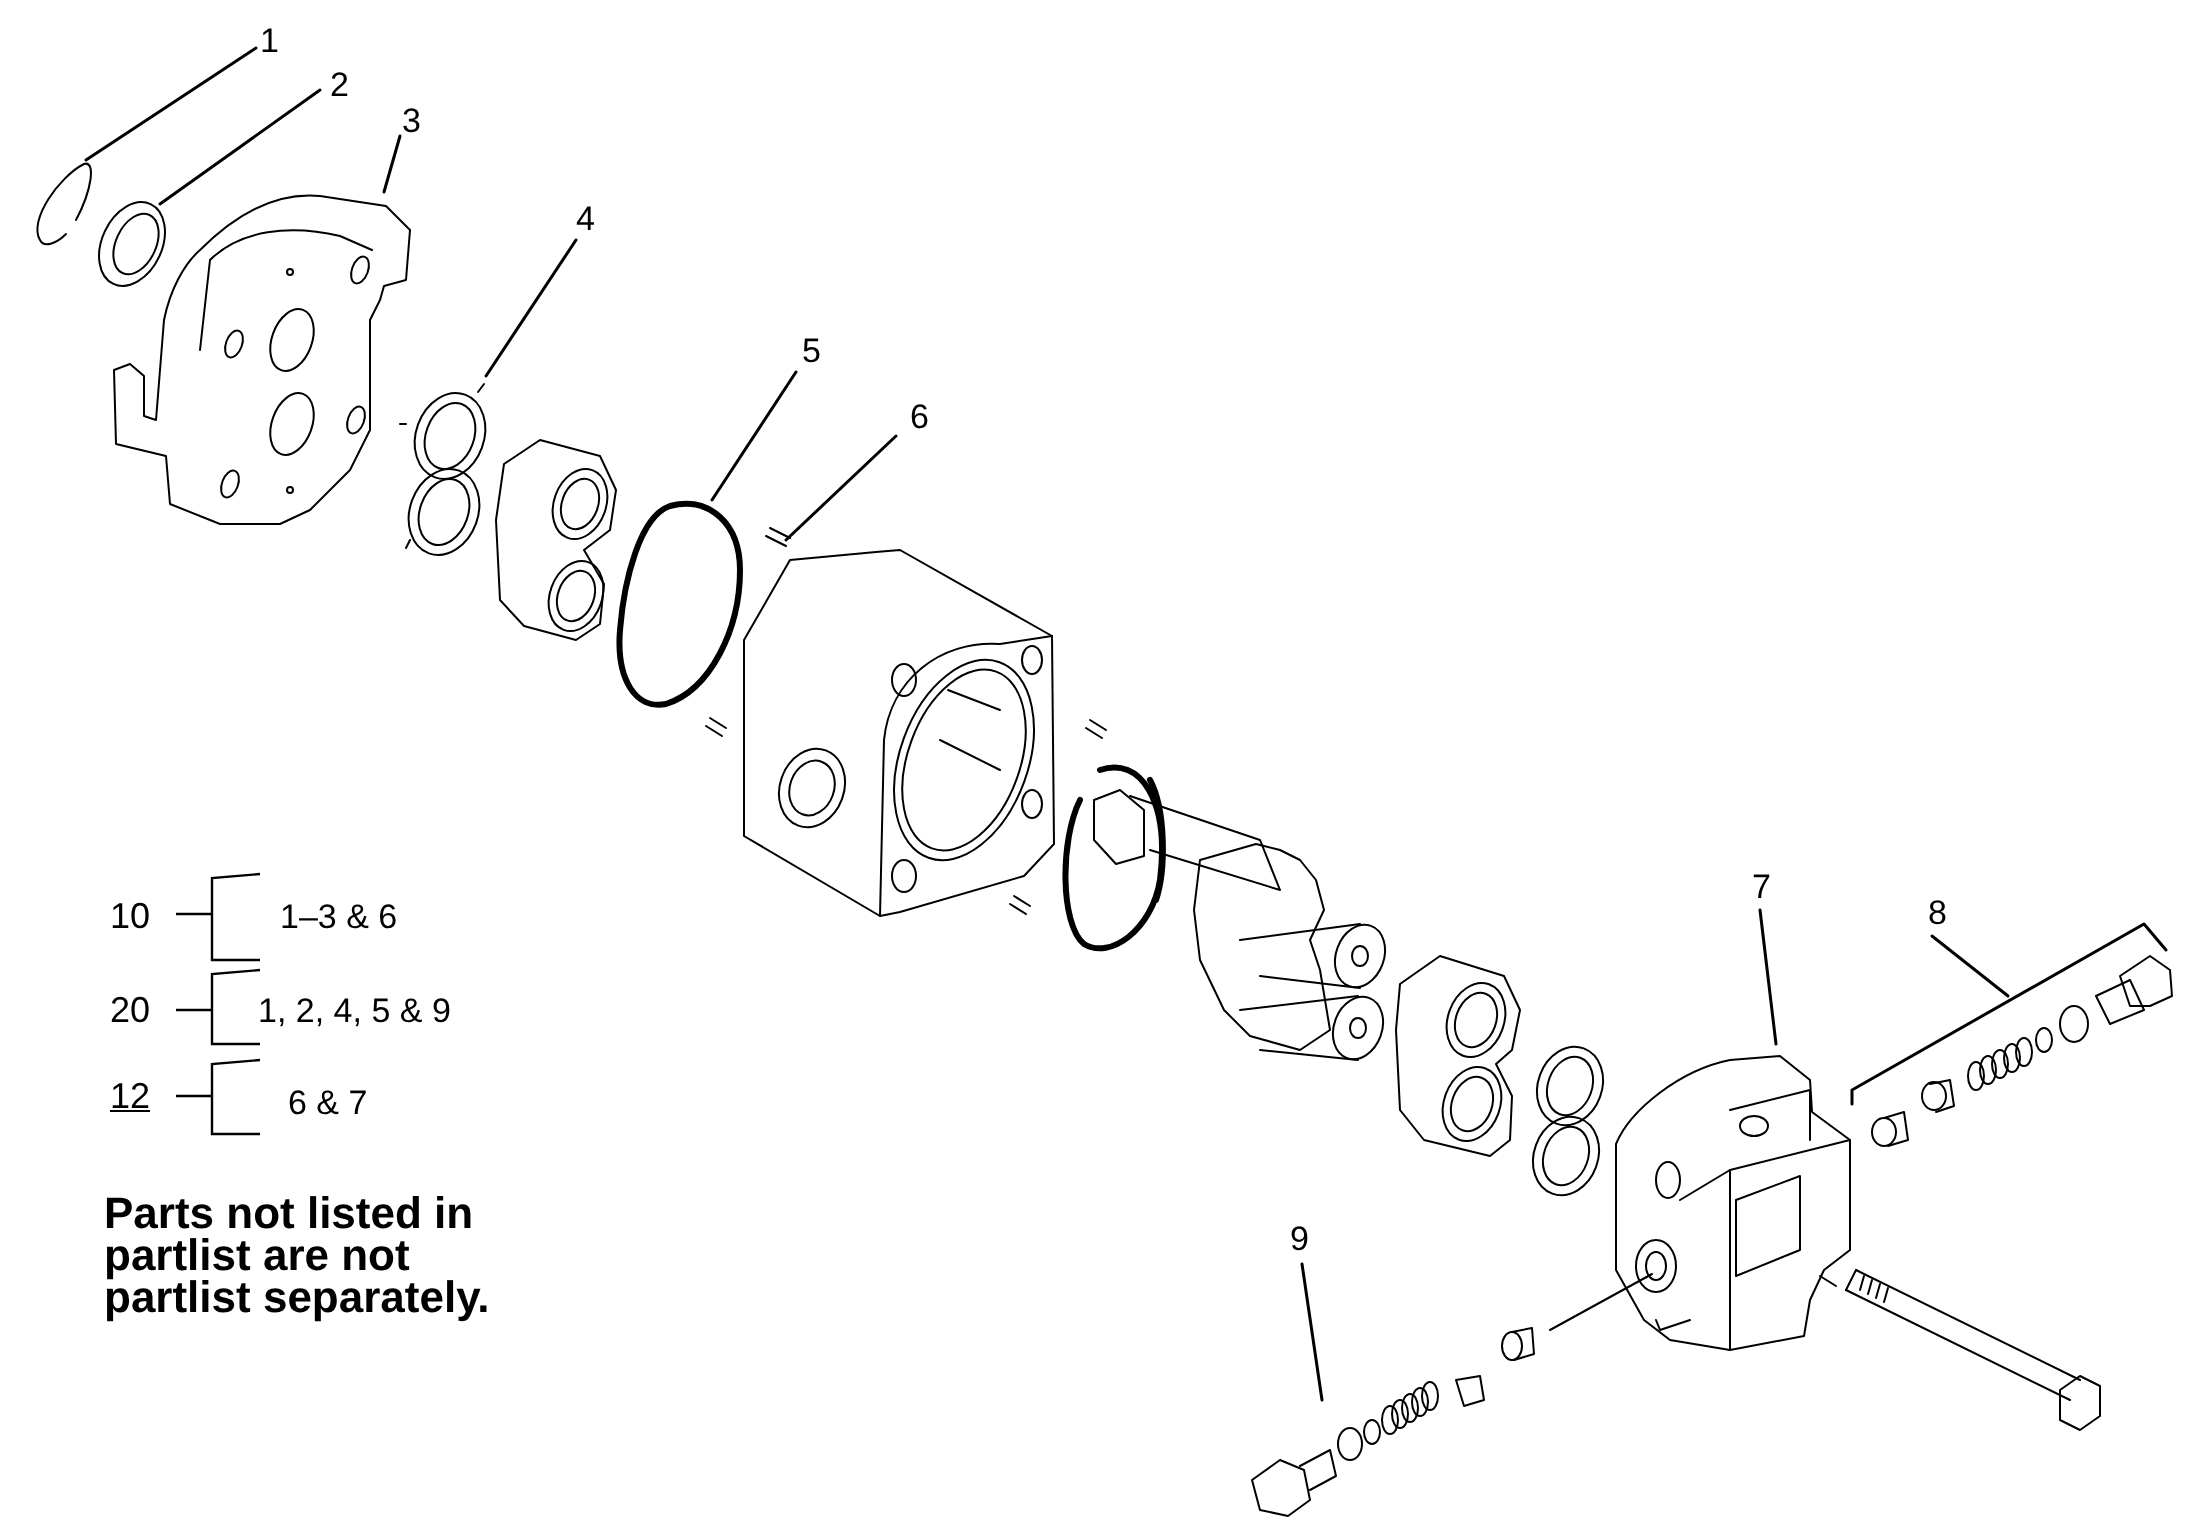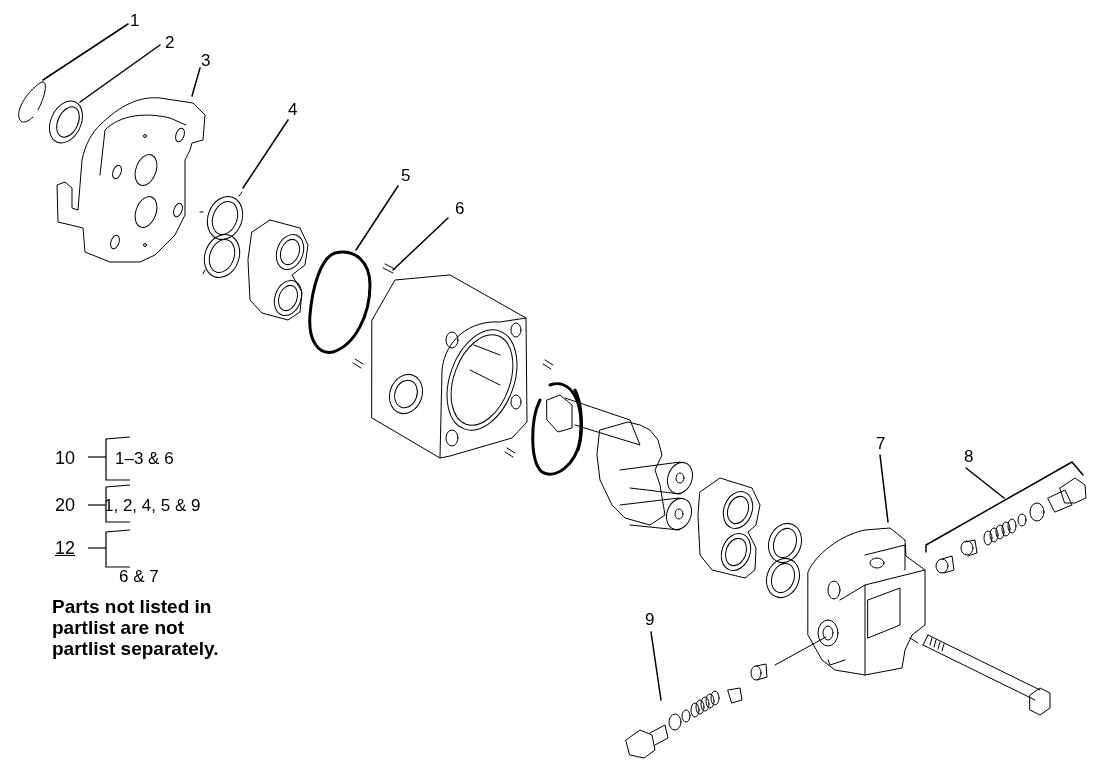"1–3 & 6" .kit-contents { margin-left: none -> 25px }
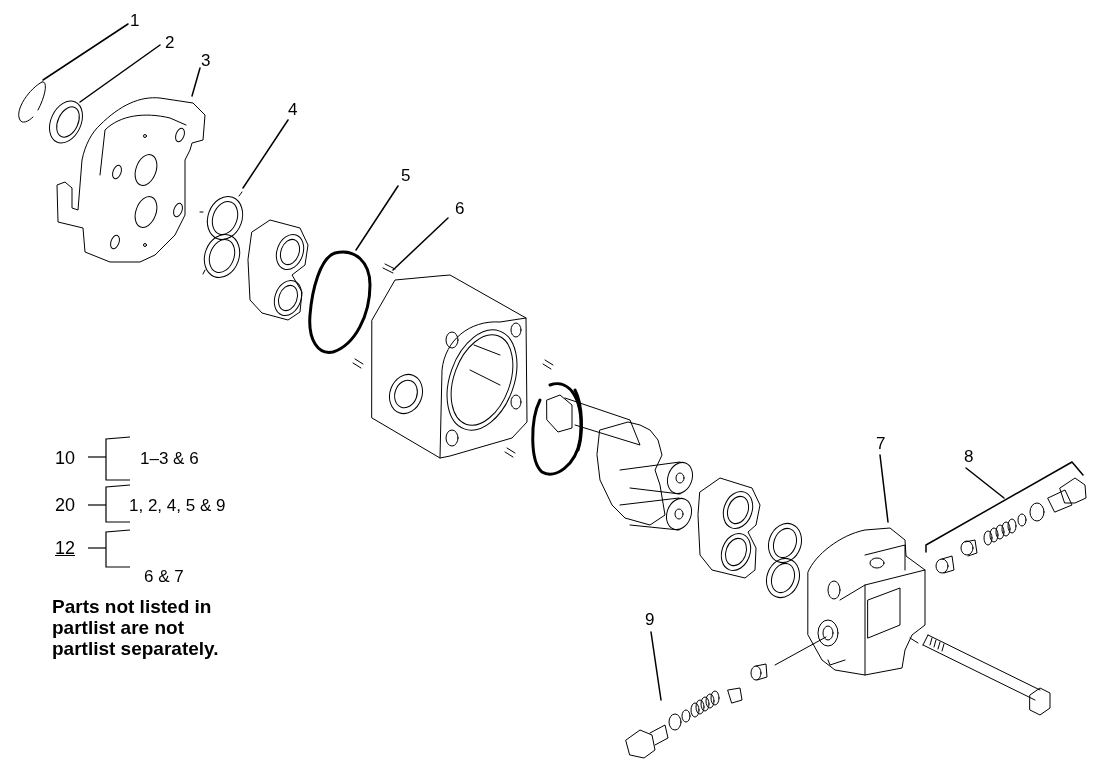"6 & 7" span.kit-contents { top: 568px -> 543px }
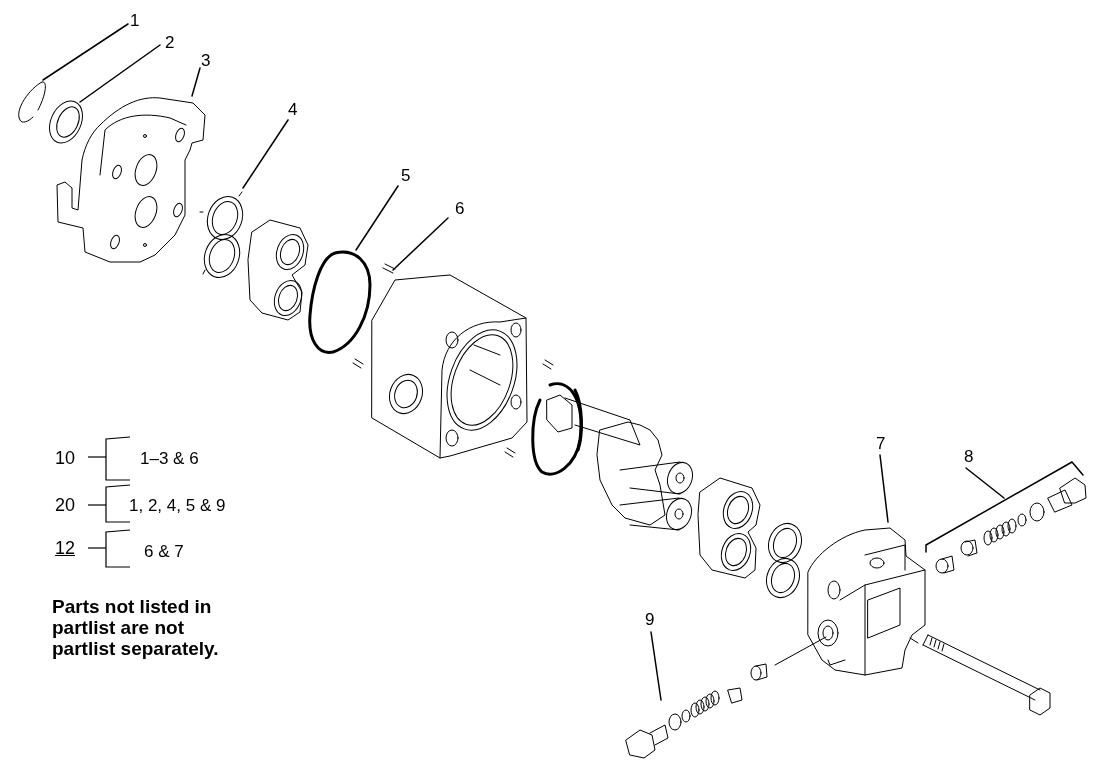"Parts not listed in" .note { font-size: 19px -> 22px }
